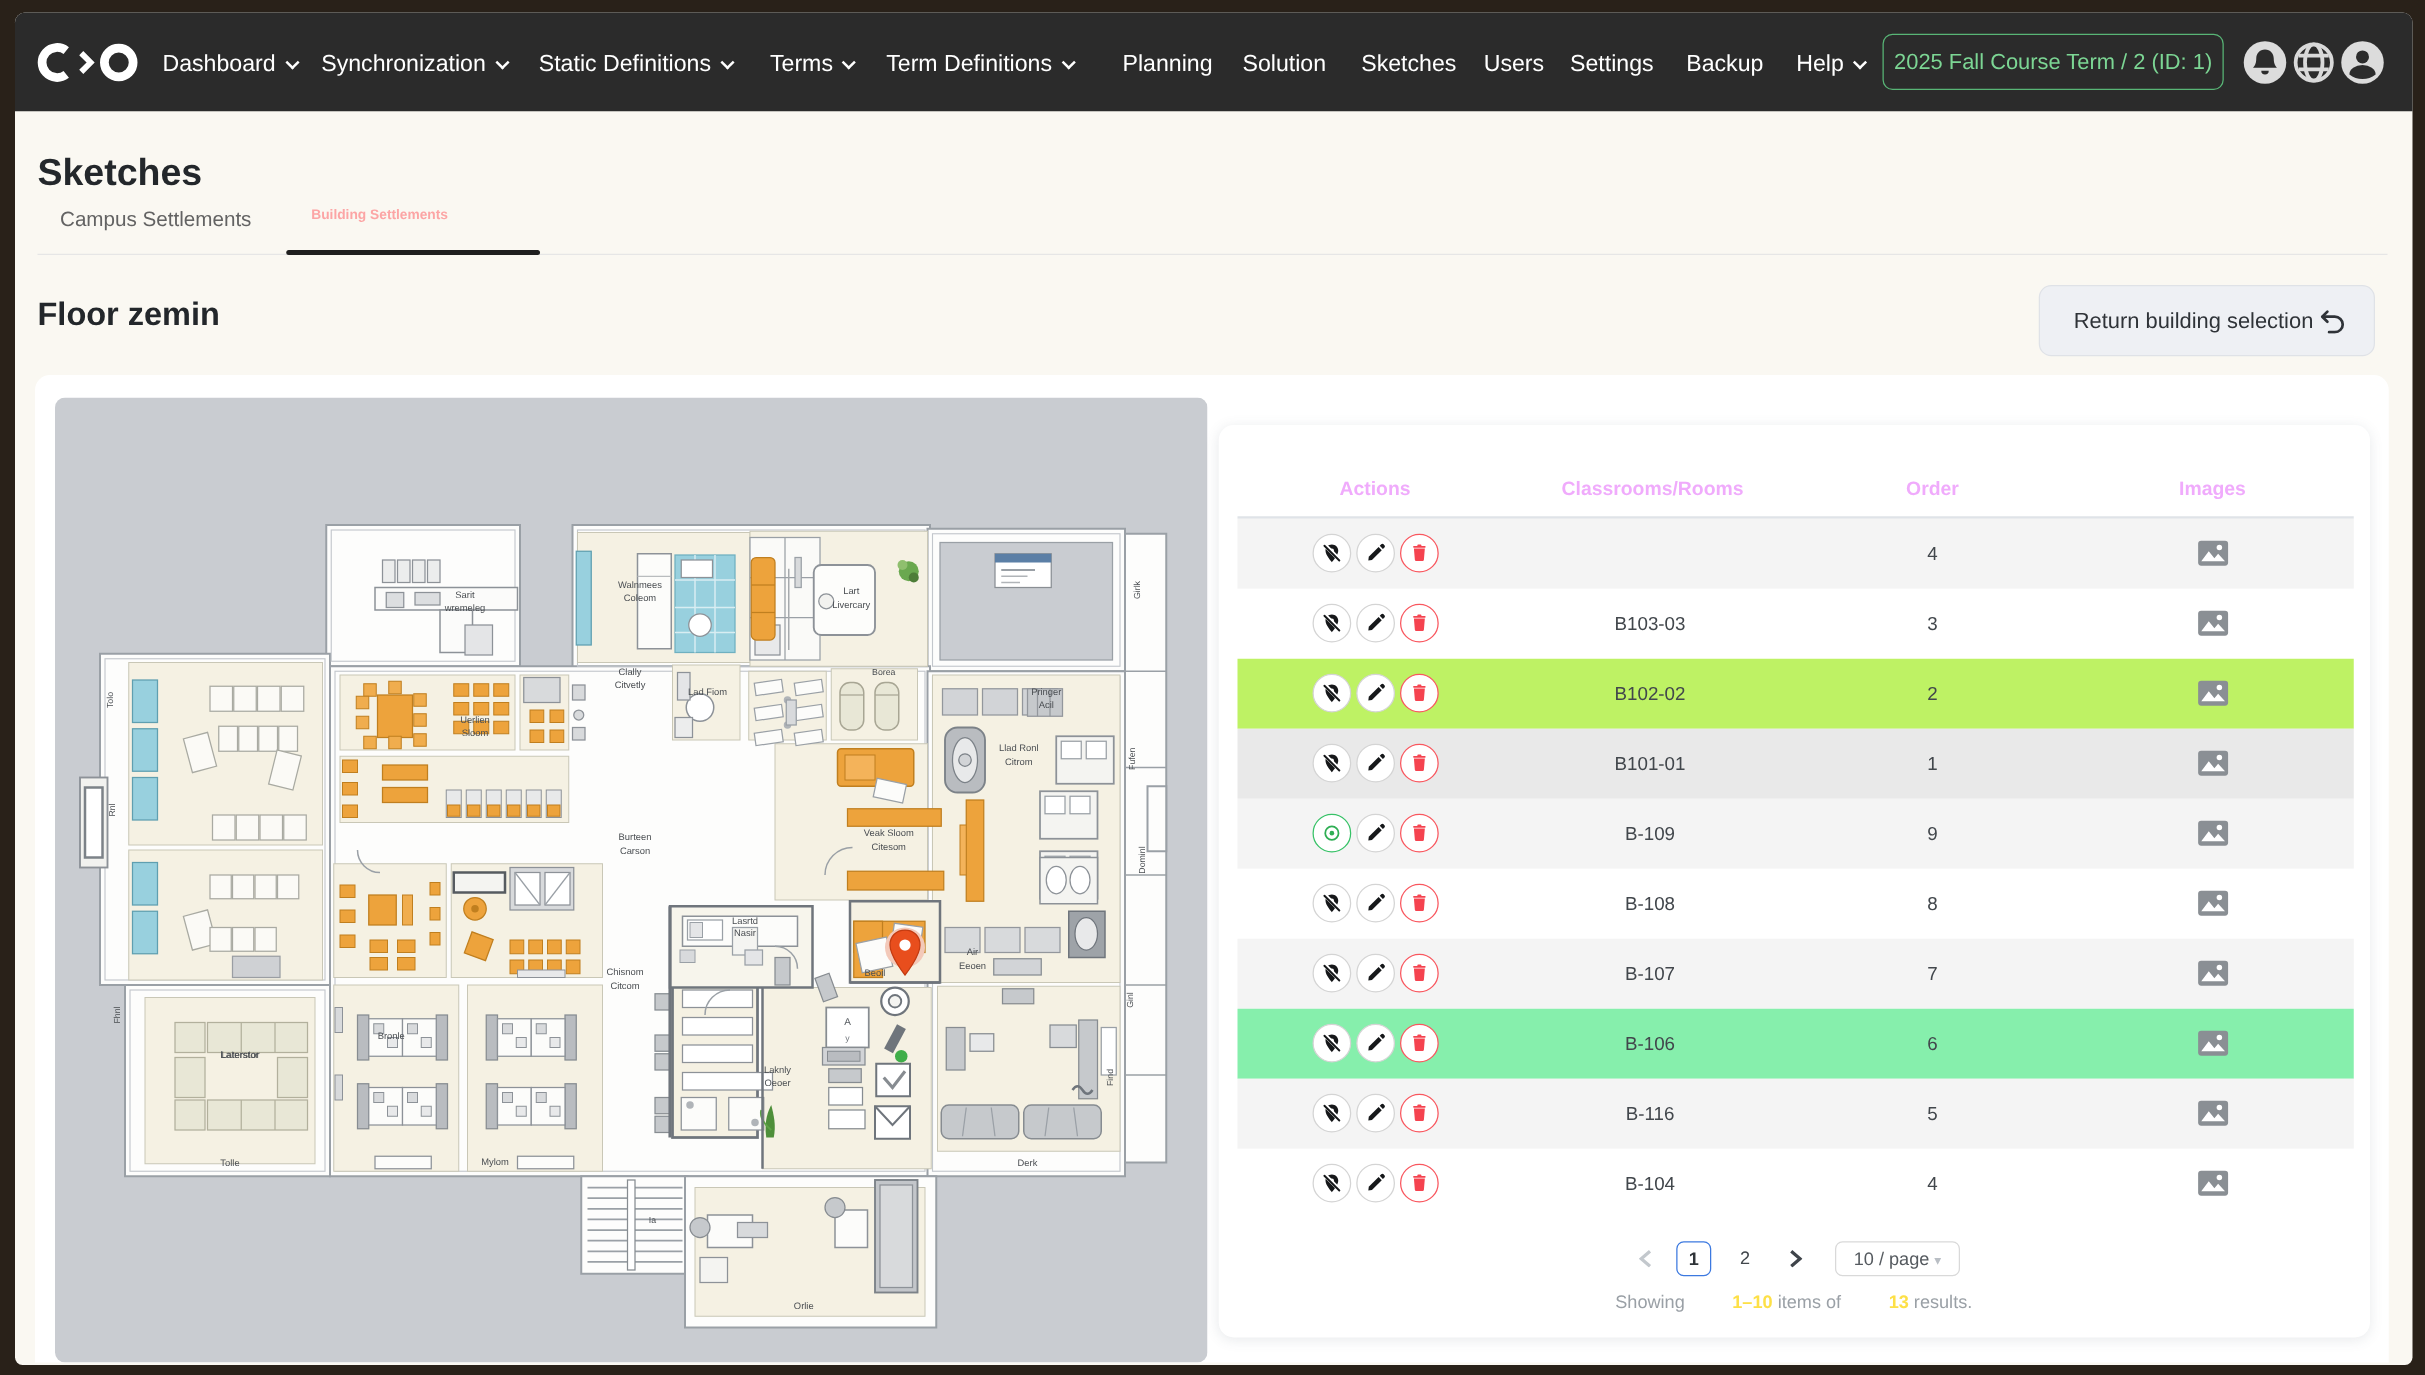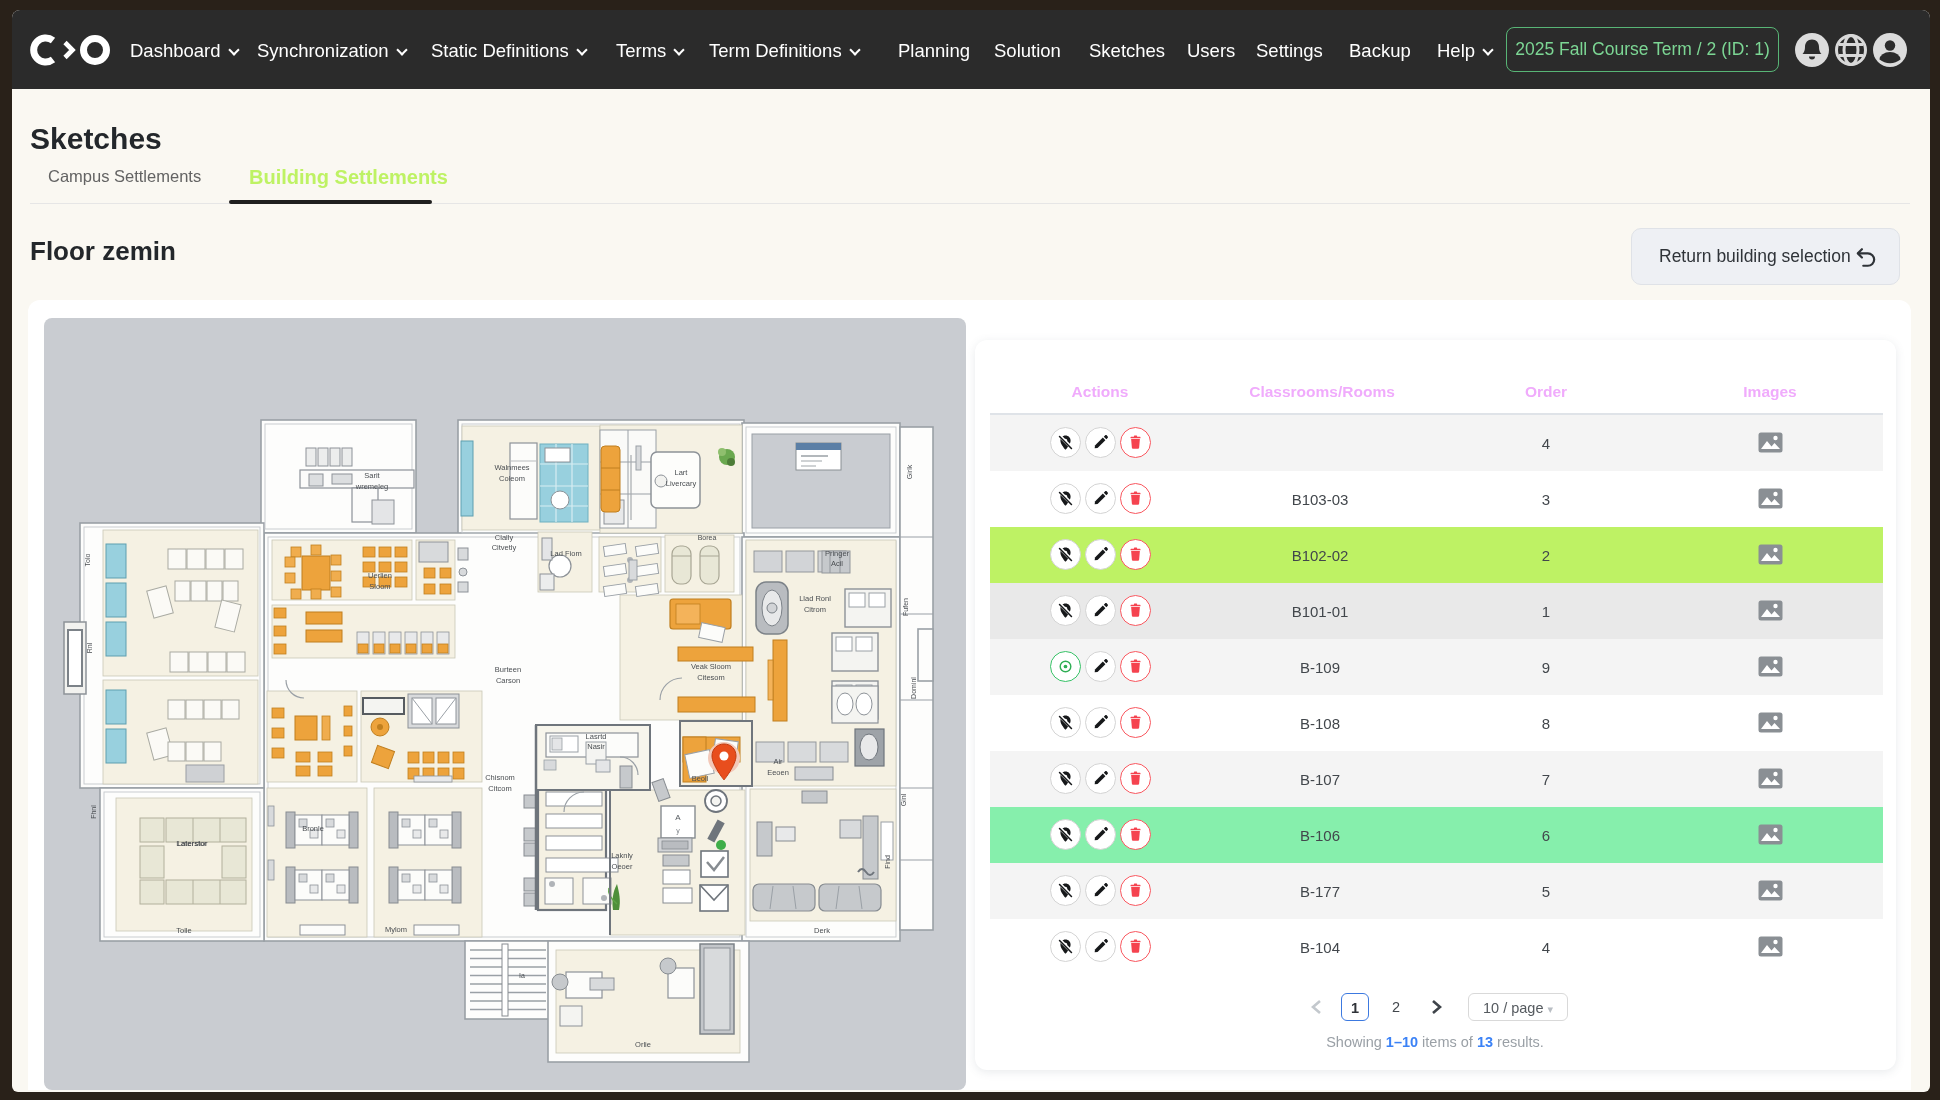"Building Settlements" .tab2 { color: #bef264 -> #fca5a5; font-size: 20px -> 11px }
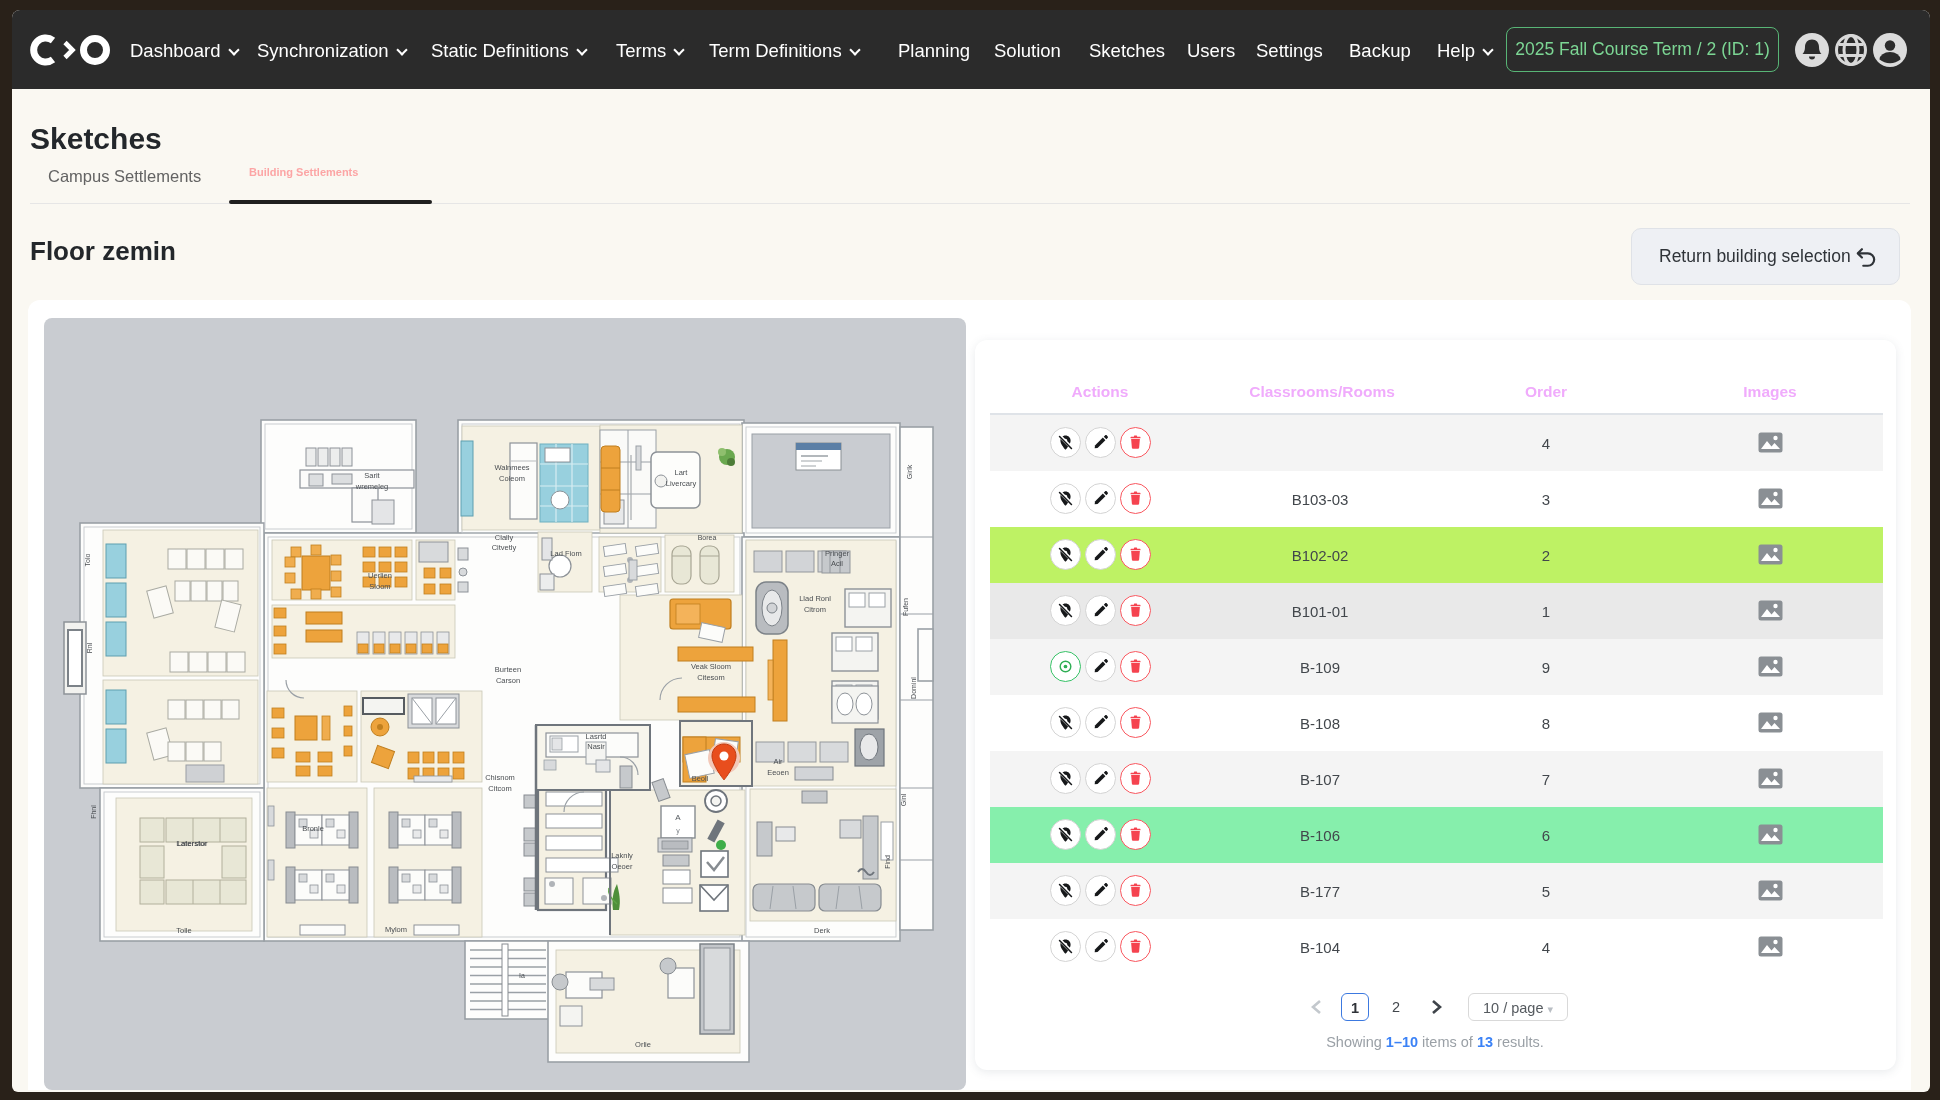"B-177" span.cname { text: B-177 -> B-116 }
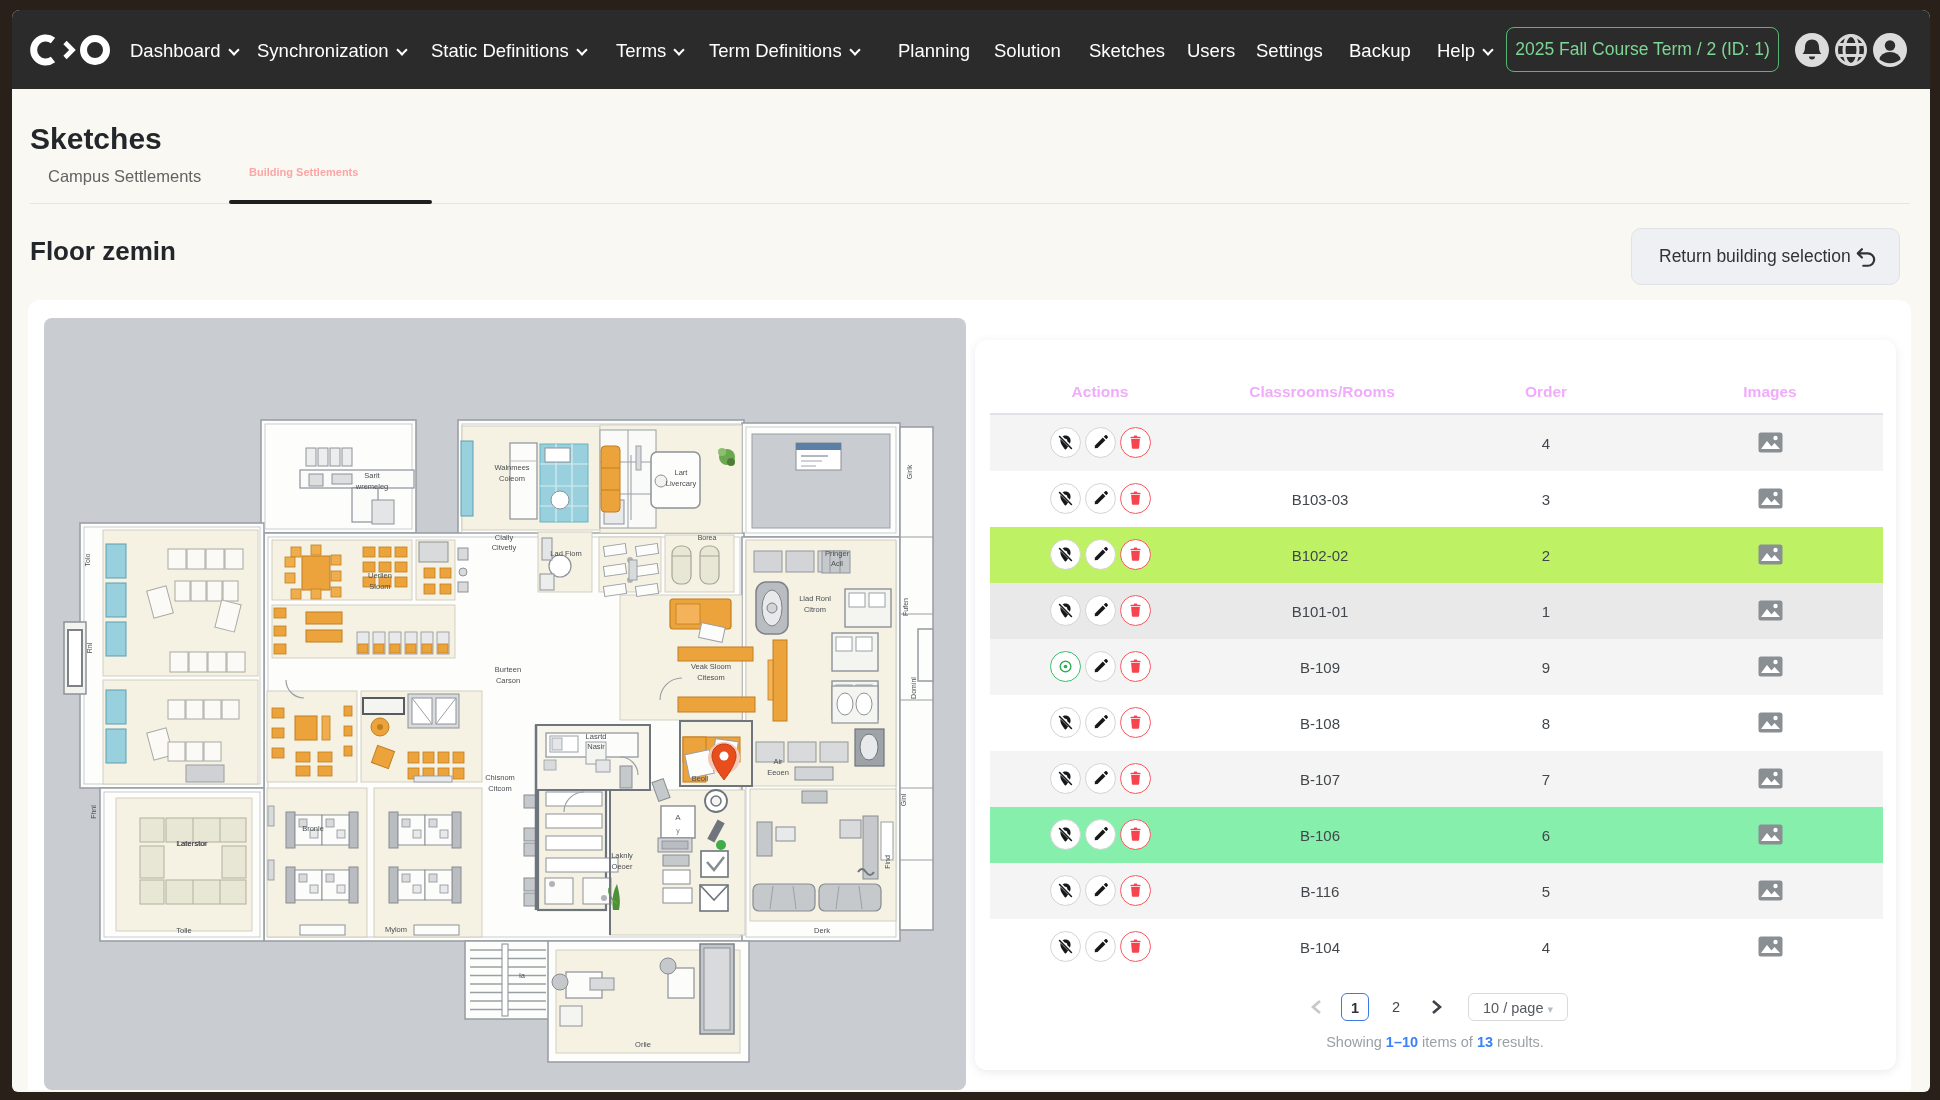"1–10" #showing b { color: #3b82f6 -> #fde047; margin-left: none -> 34px }
